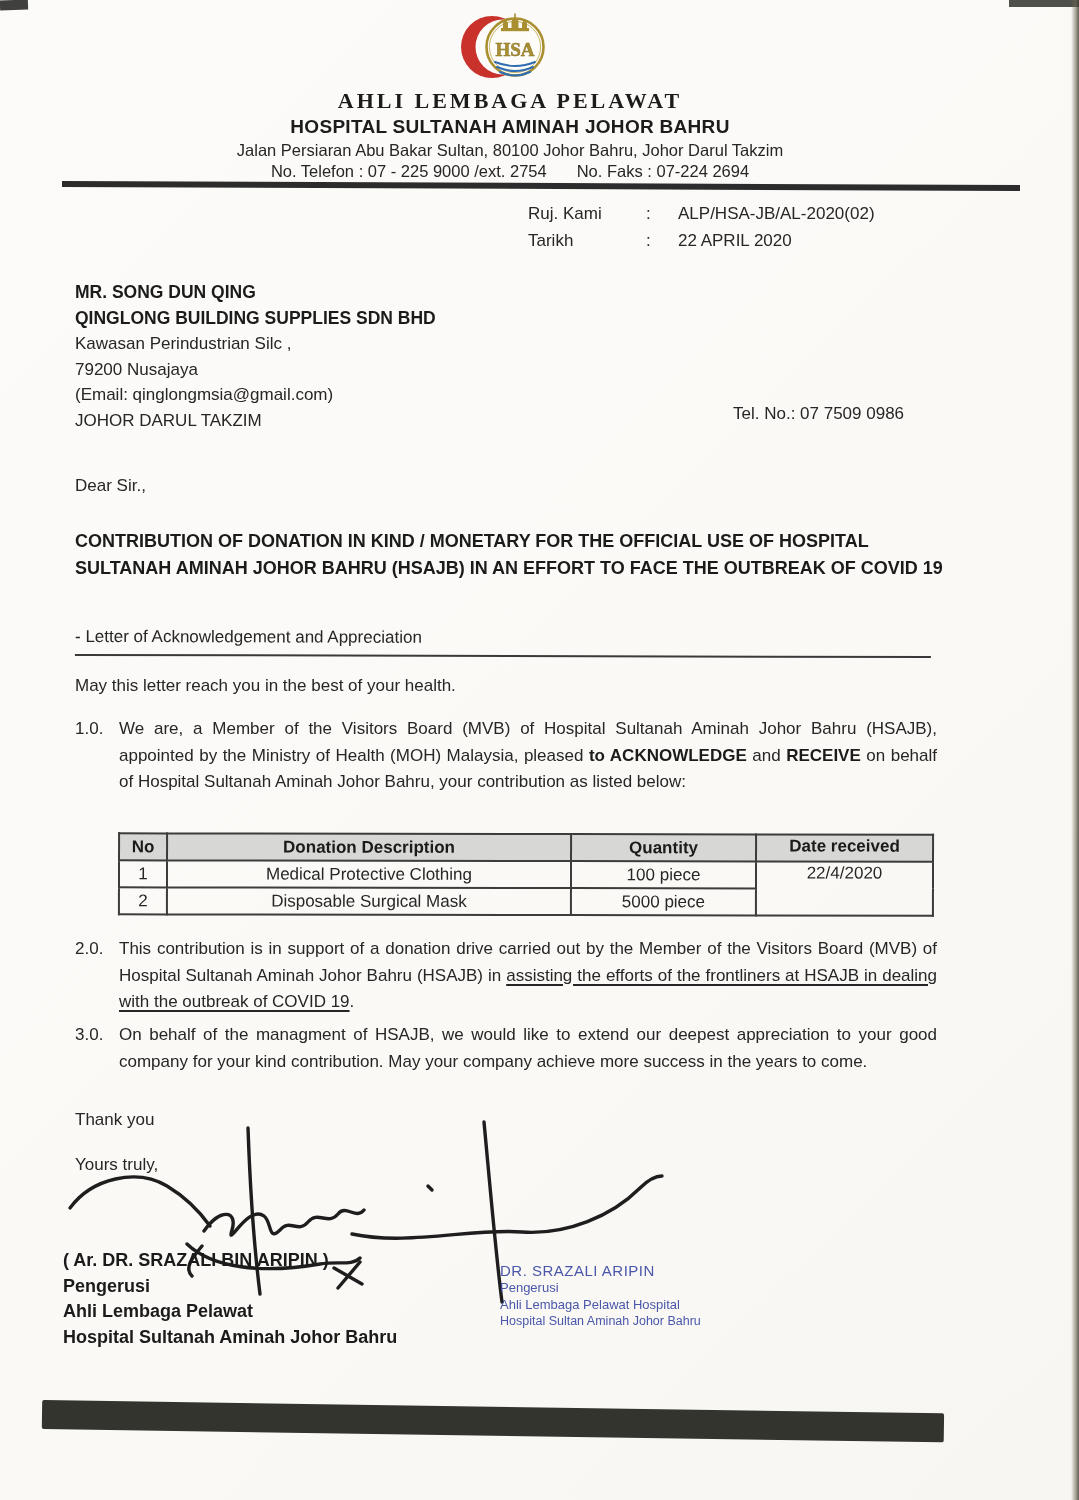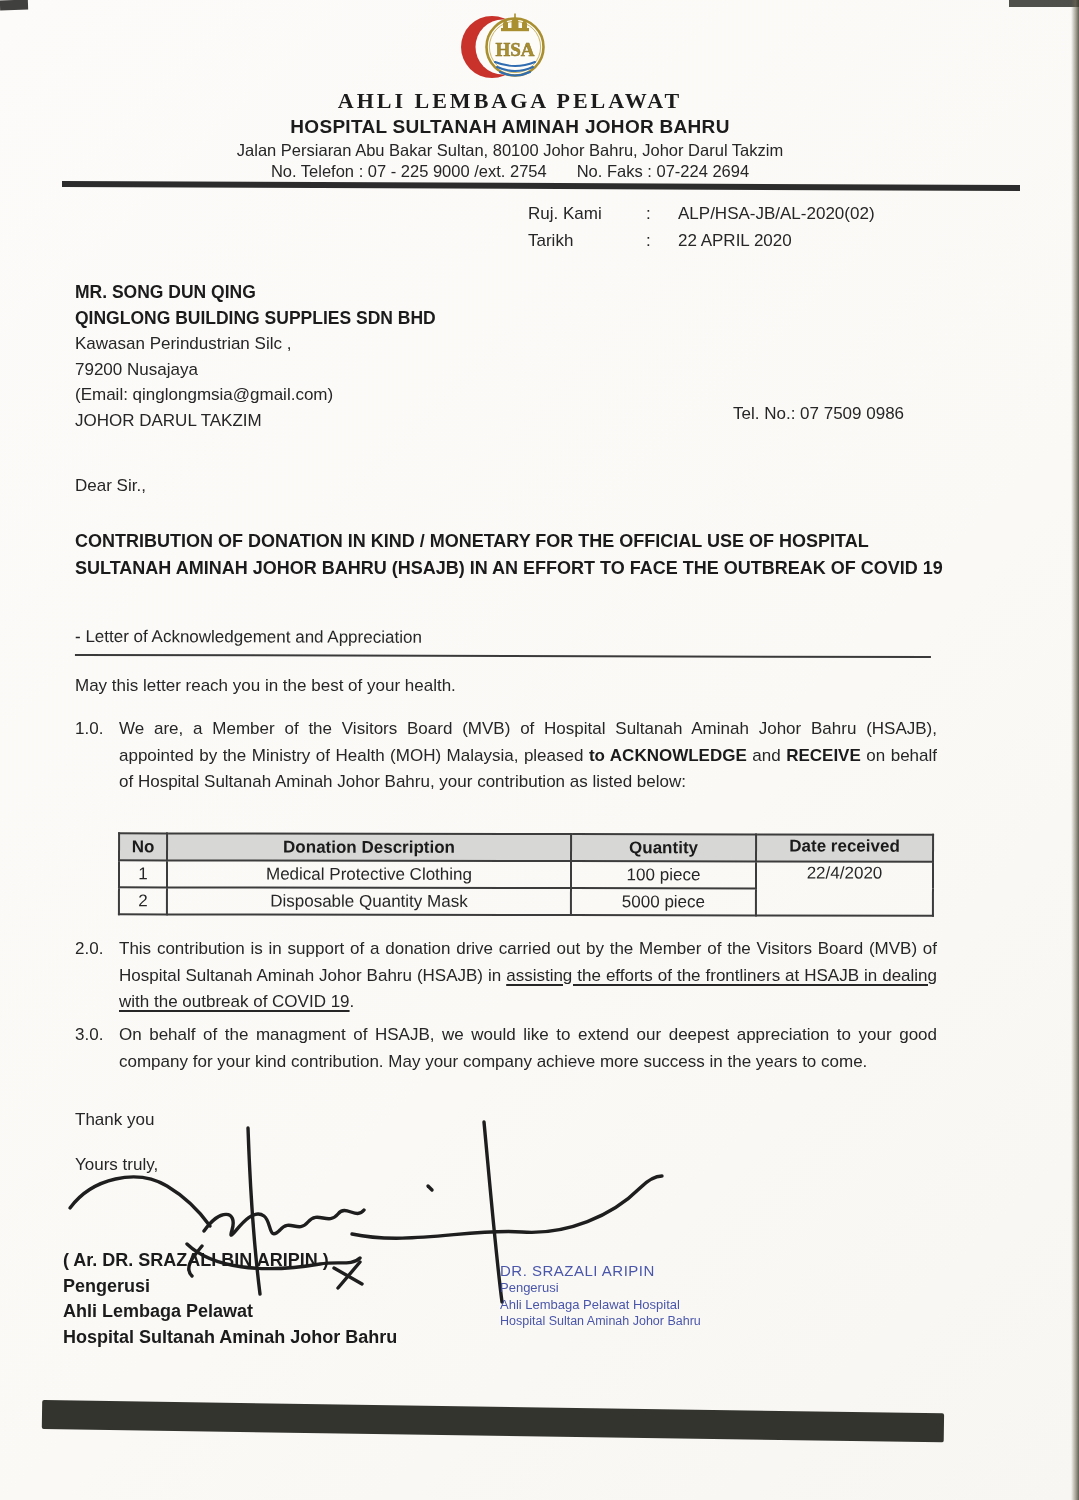"Disposable Quantity Mask" td.col-desc { text: Quantity -> Surgical }
